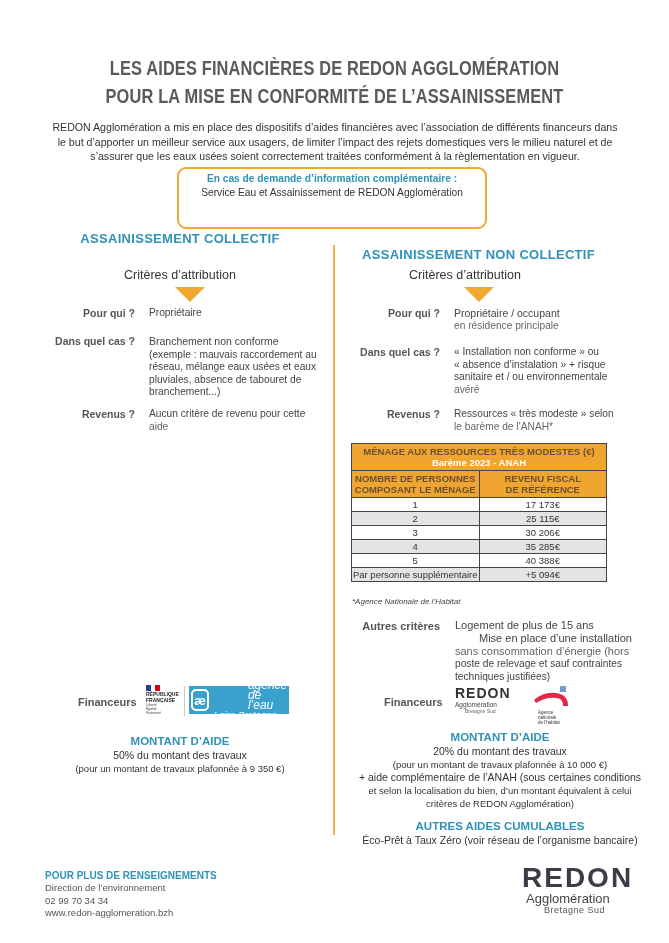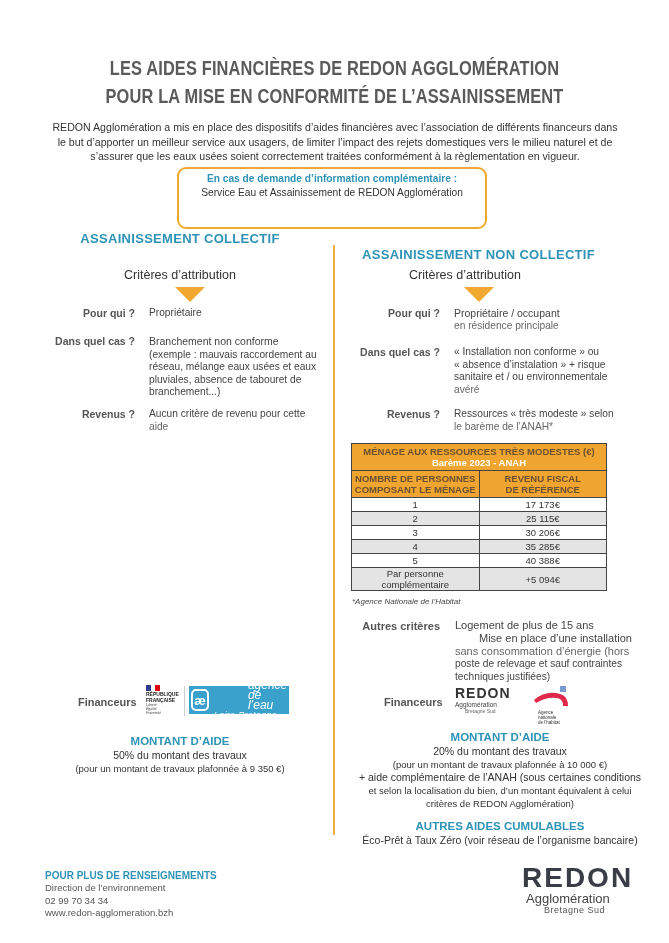"Par personne complémentaire" td { text: complémentaire -> supplémentaire }
